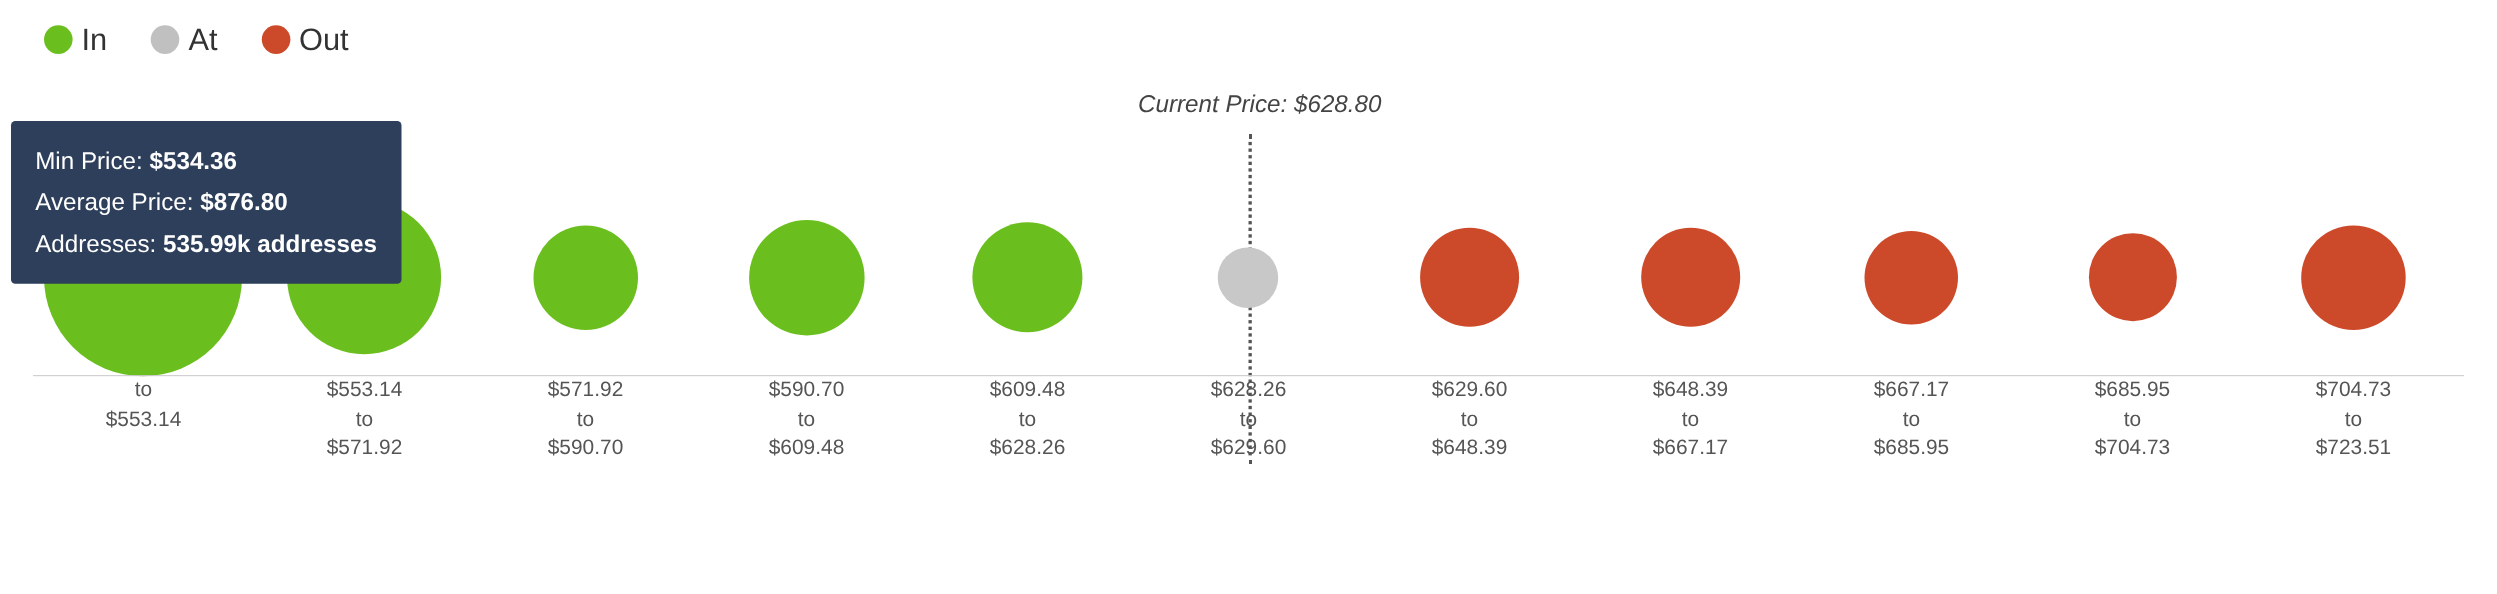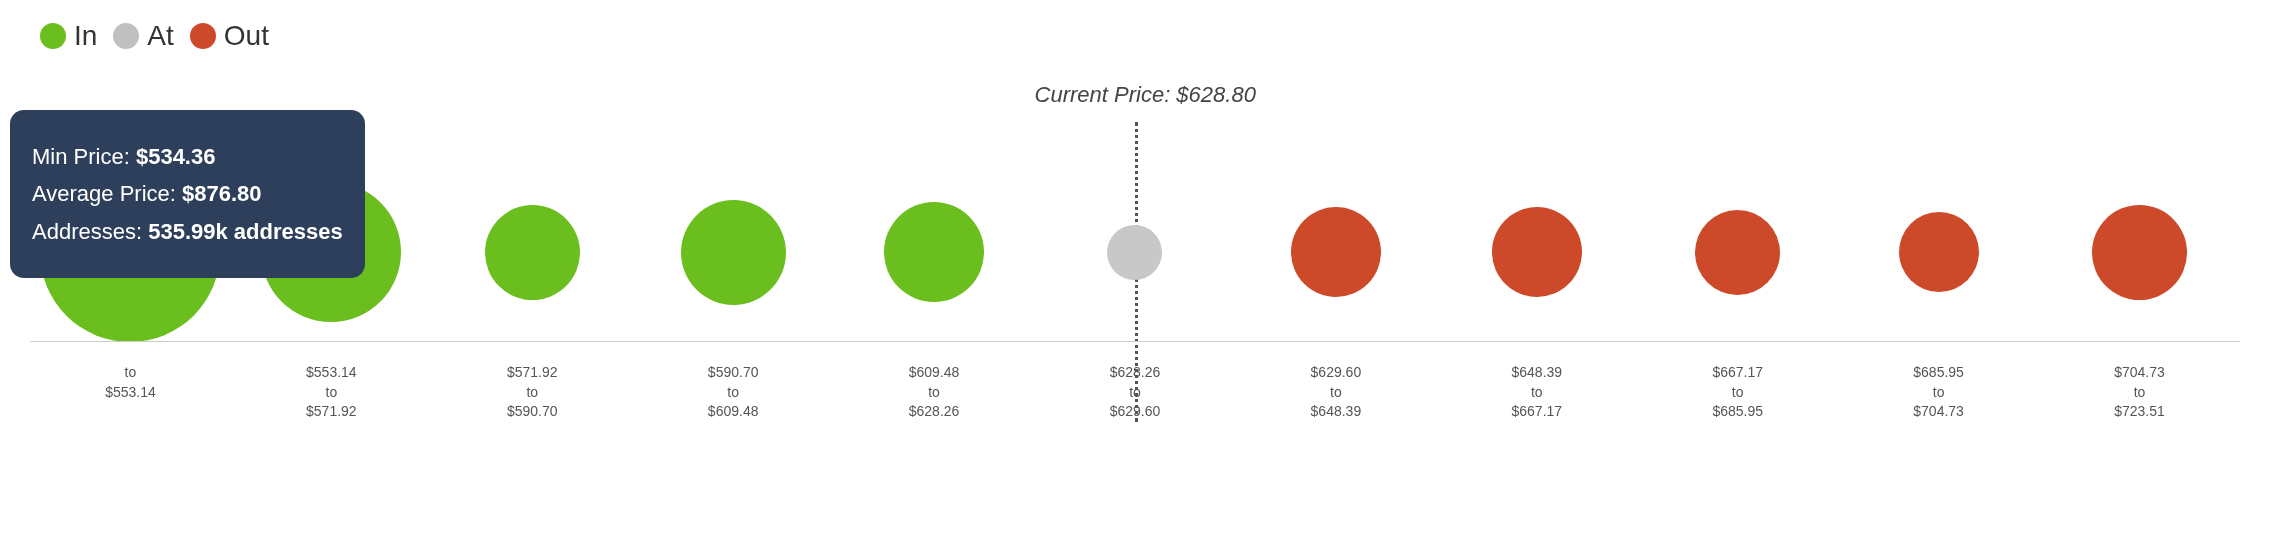"In" .legend { gap: 16px -> 40px }
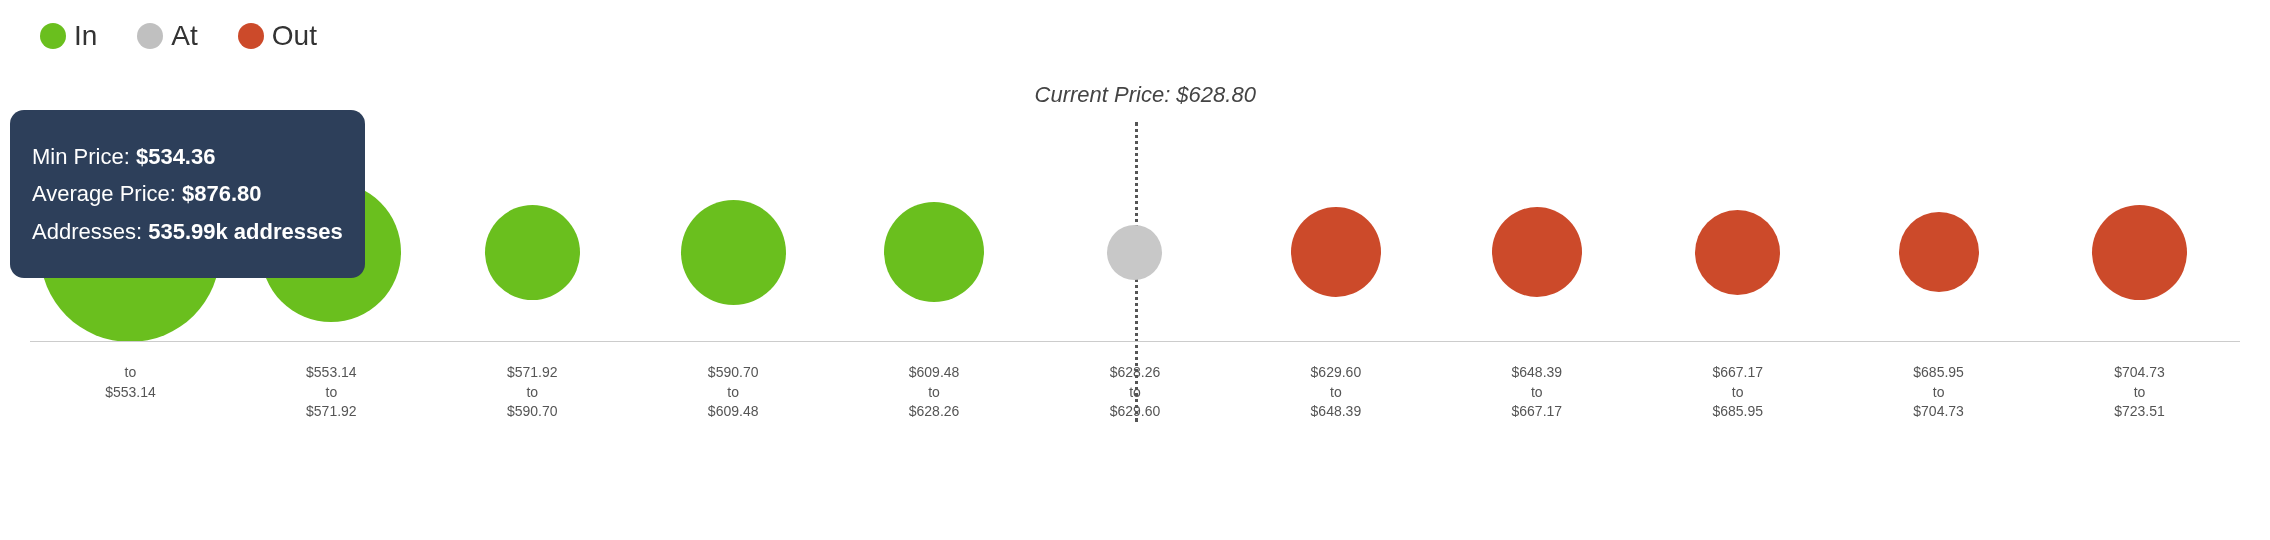"Min Price: $534.36" .tooltip { border-radius: 14px -> 4px; padding: 28px 22px -> 18px 22px }
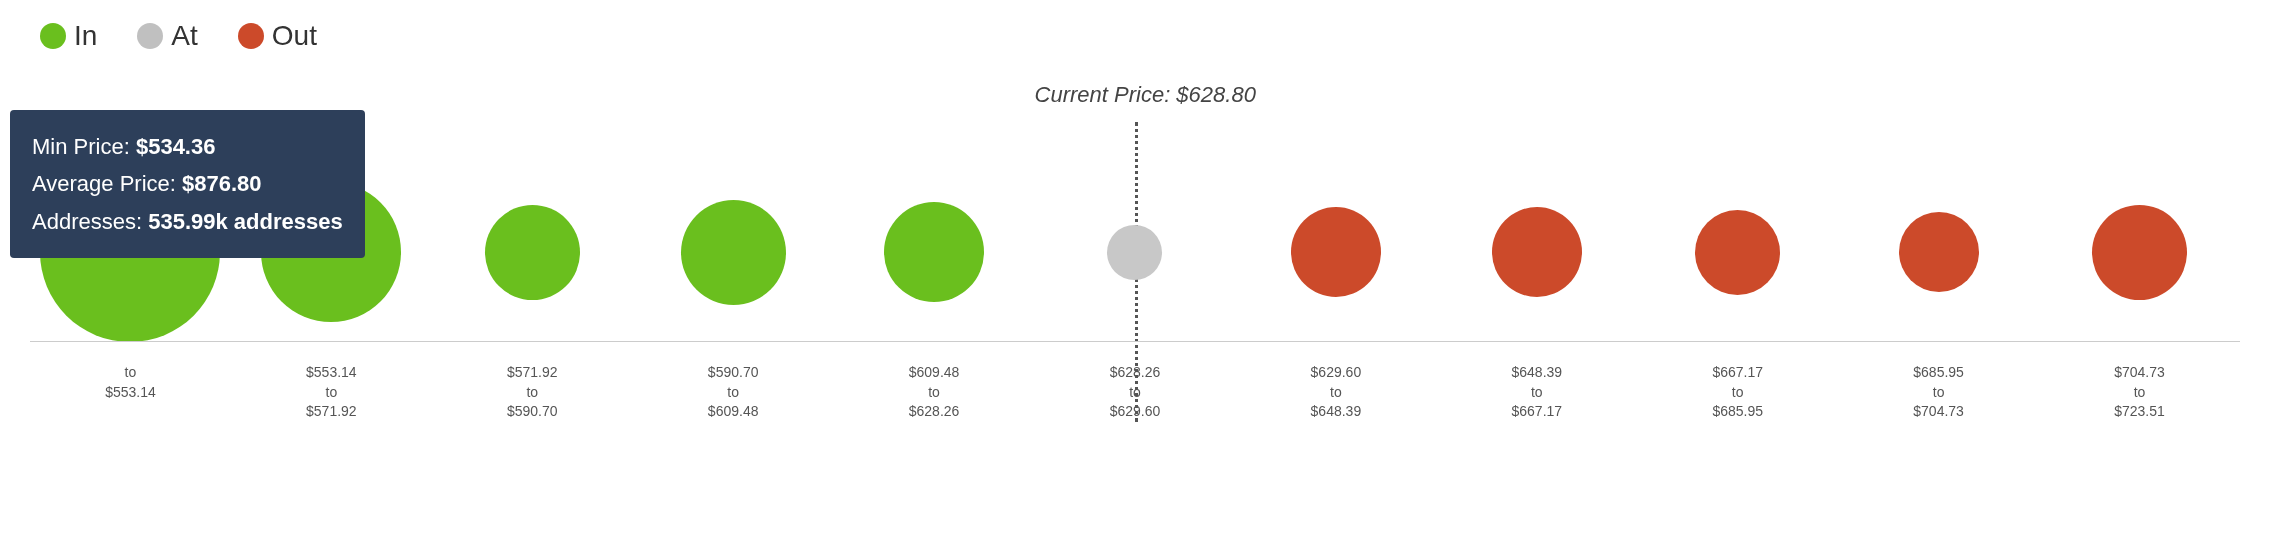"to" .xaxis-col { font-size: 14px -> 19px }
